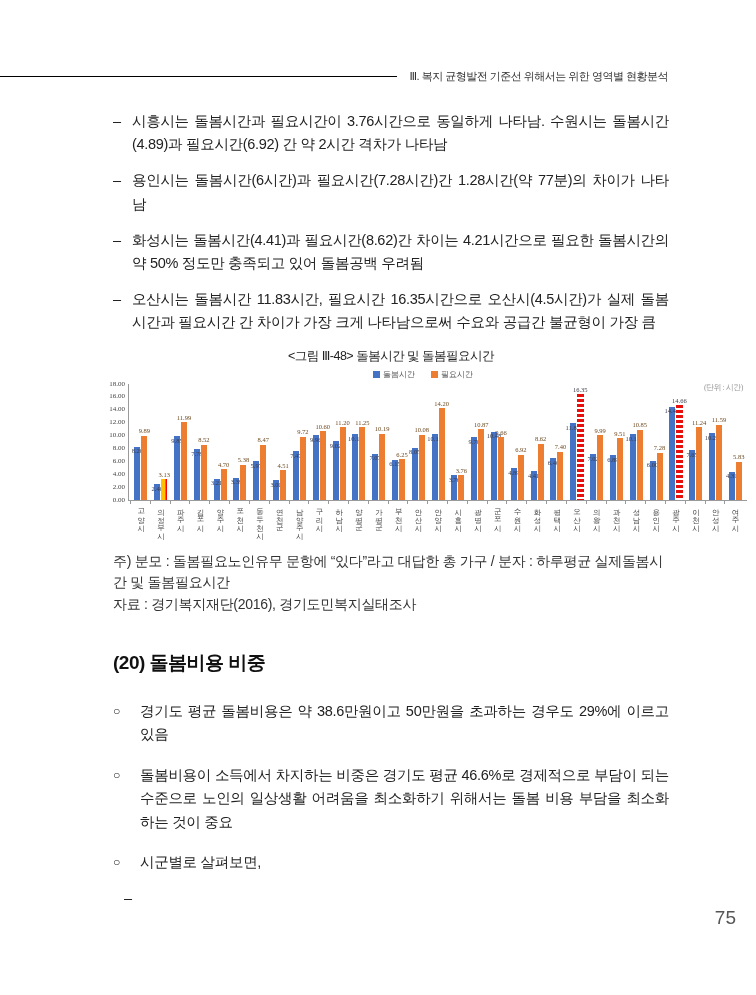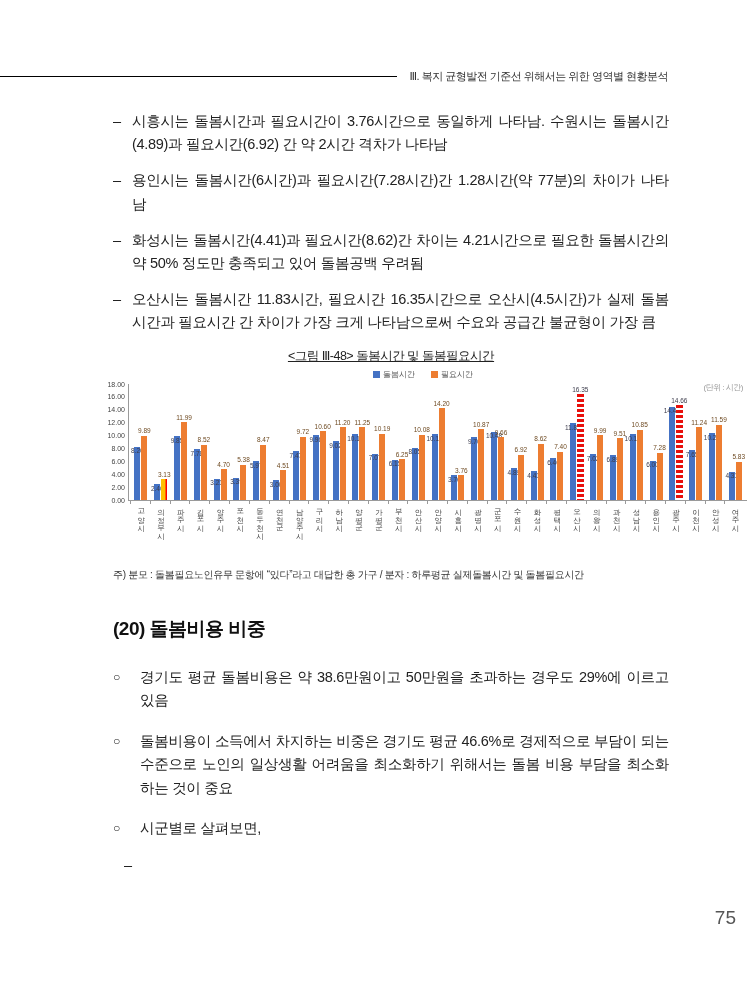"<그림 Ⅲ-48> 돌봄시간 및 돌봄필요시간" .fig-caption { text-decoration: underline -> none }
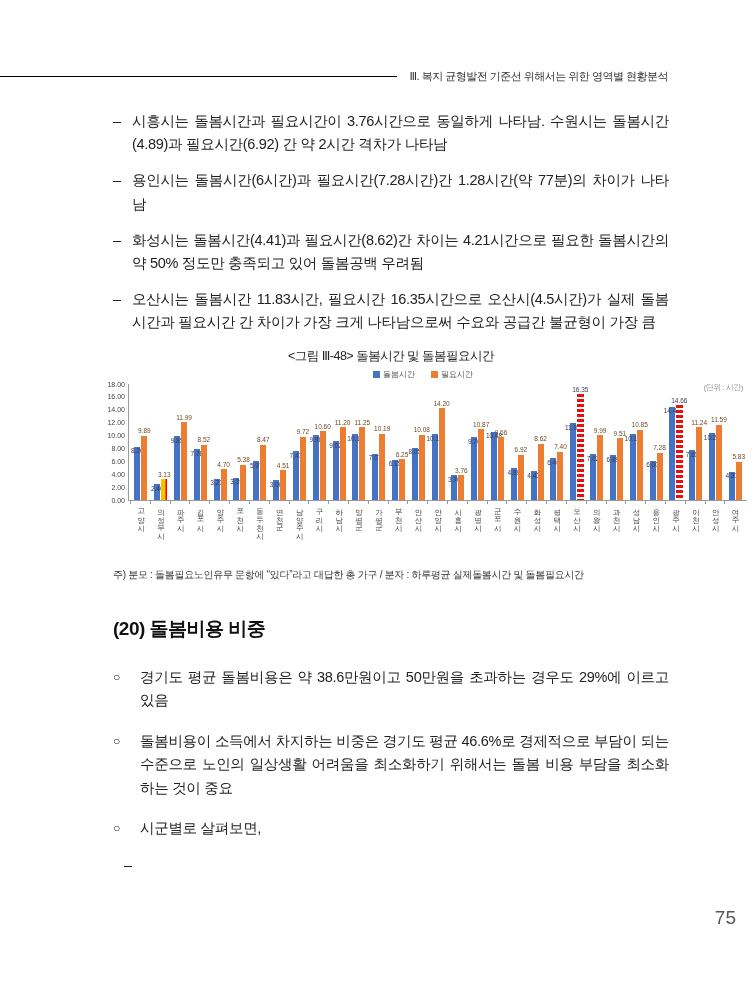"돌봄시간" .chart { font-family: none -> Liberation Serif, serif }
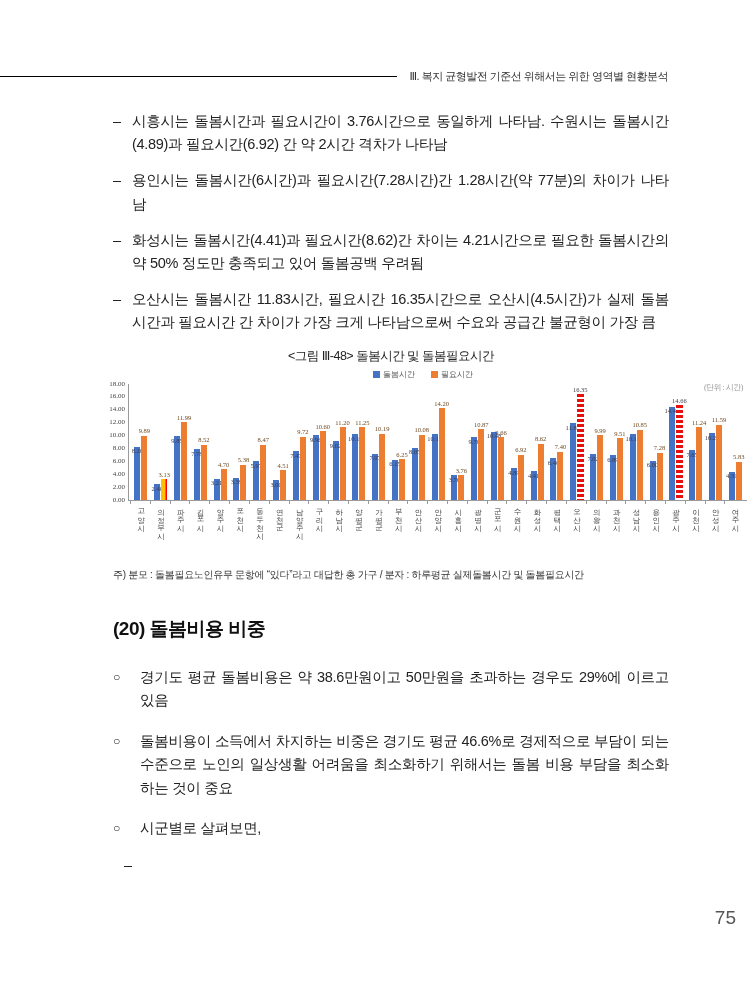"주) 분모 : 돌봄필요노인유무 문항에" .notes { font-size: 10px -> 14px; margin-top: 20px -> 4px }
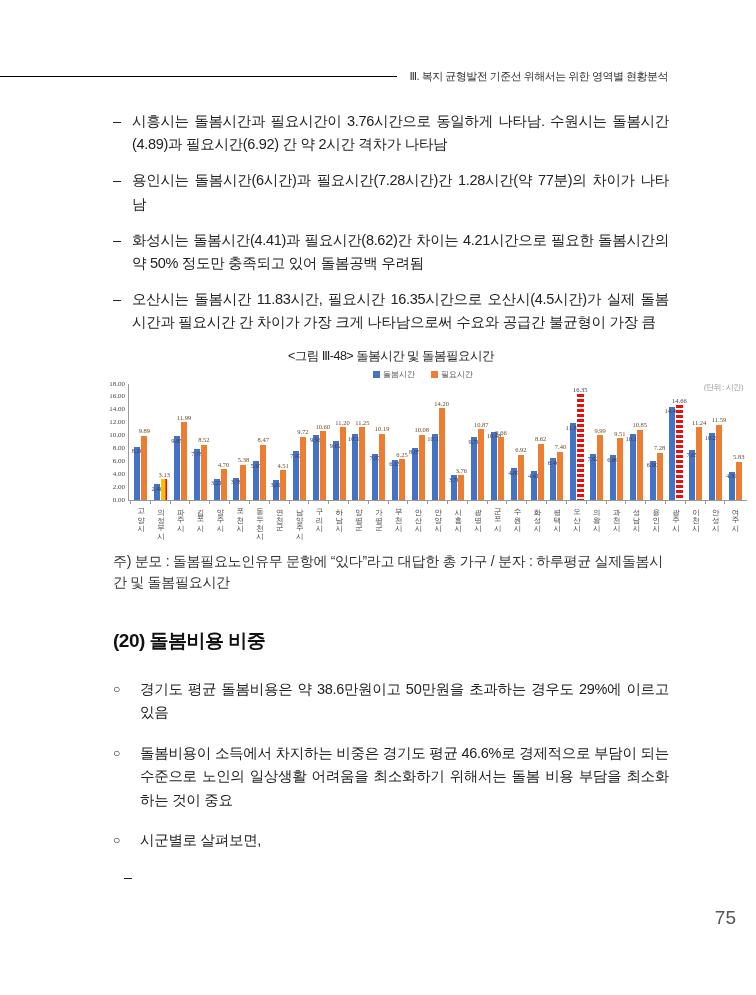"자료 : 경기복지재단(2016), 경기도민복지실태조사" div { html: none -> <div>자료 : 경기복지재단(2016), 경기도민복지실태조사</div> }
